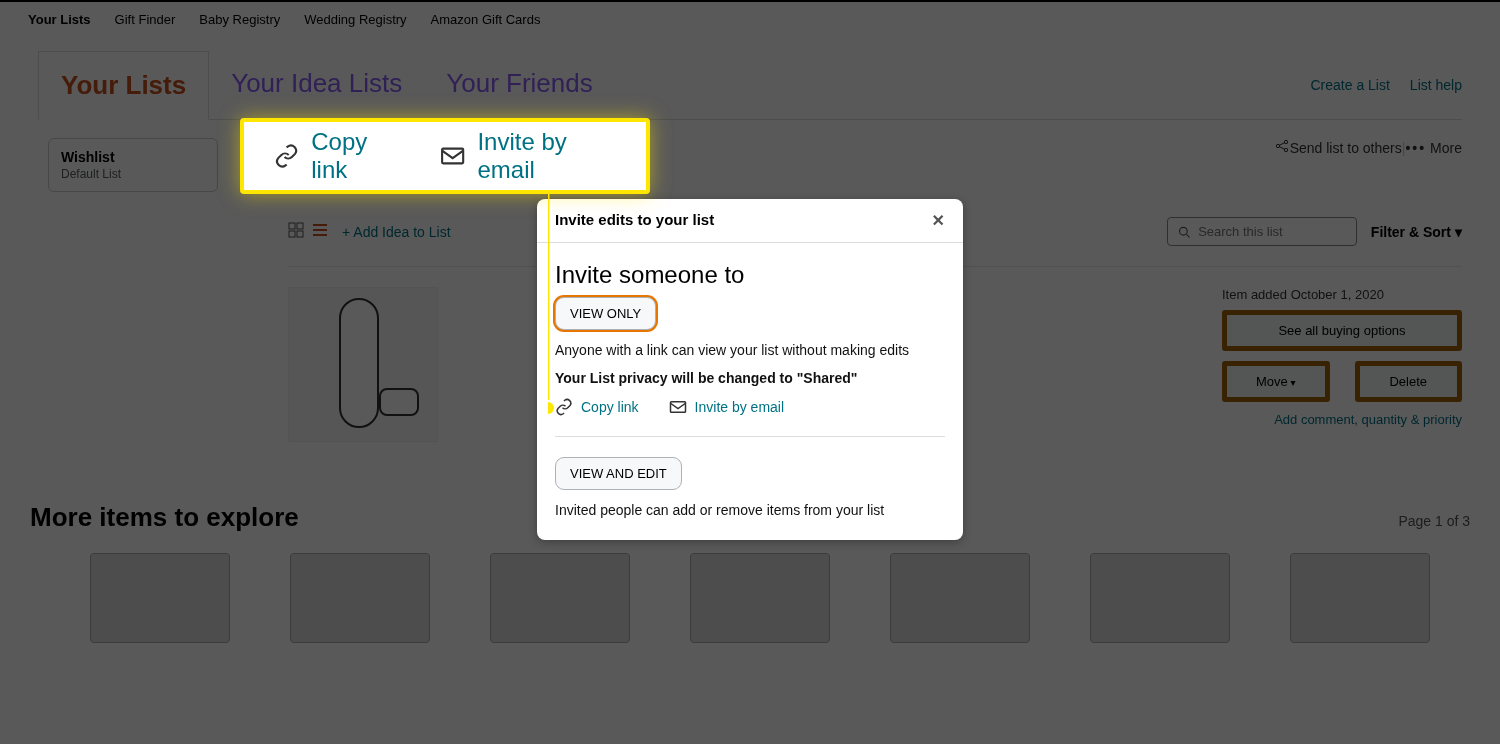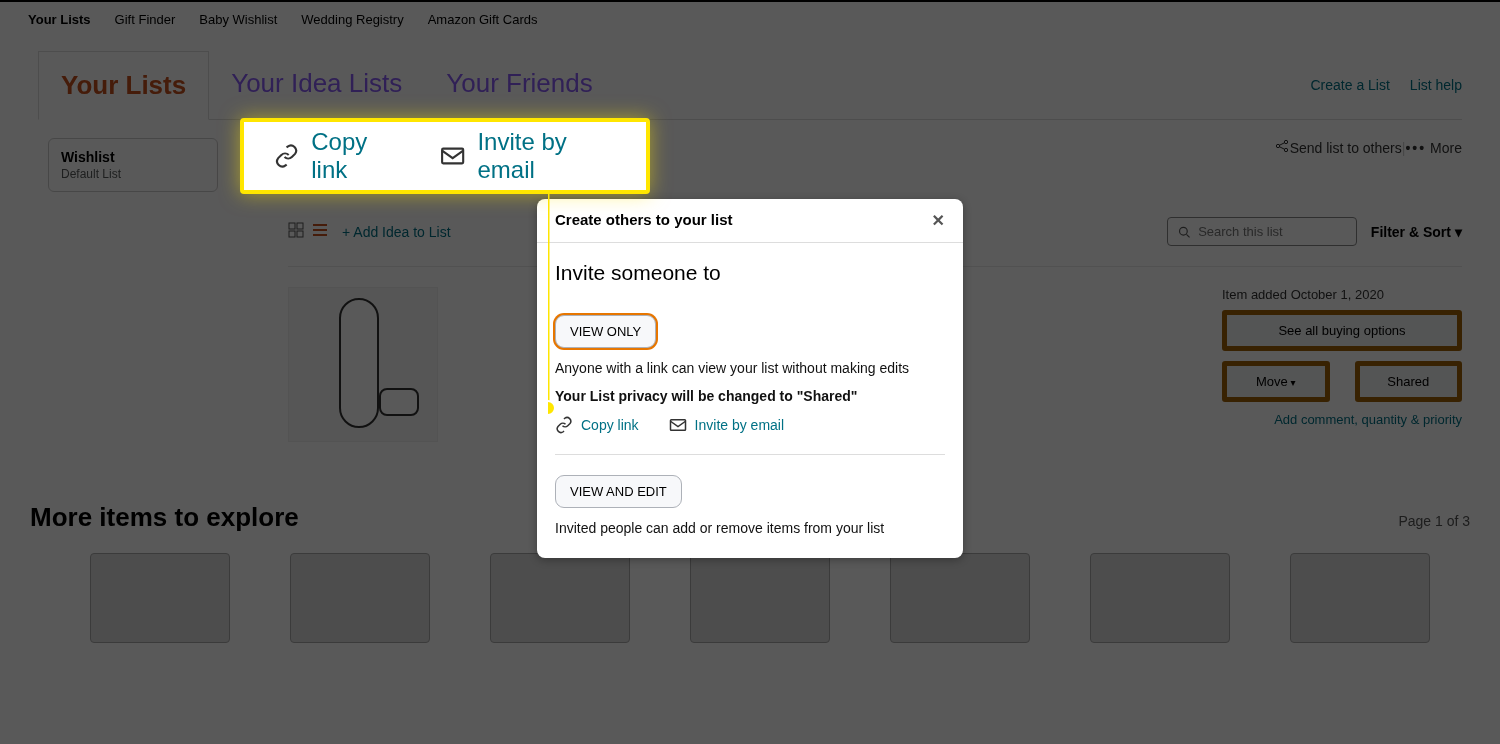"Baby Wishlist" a { text: Wishlist -> Registry }
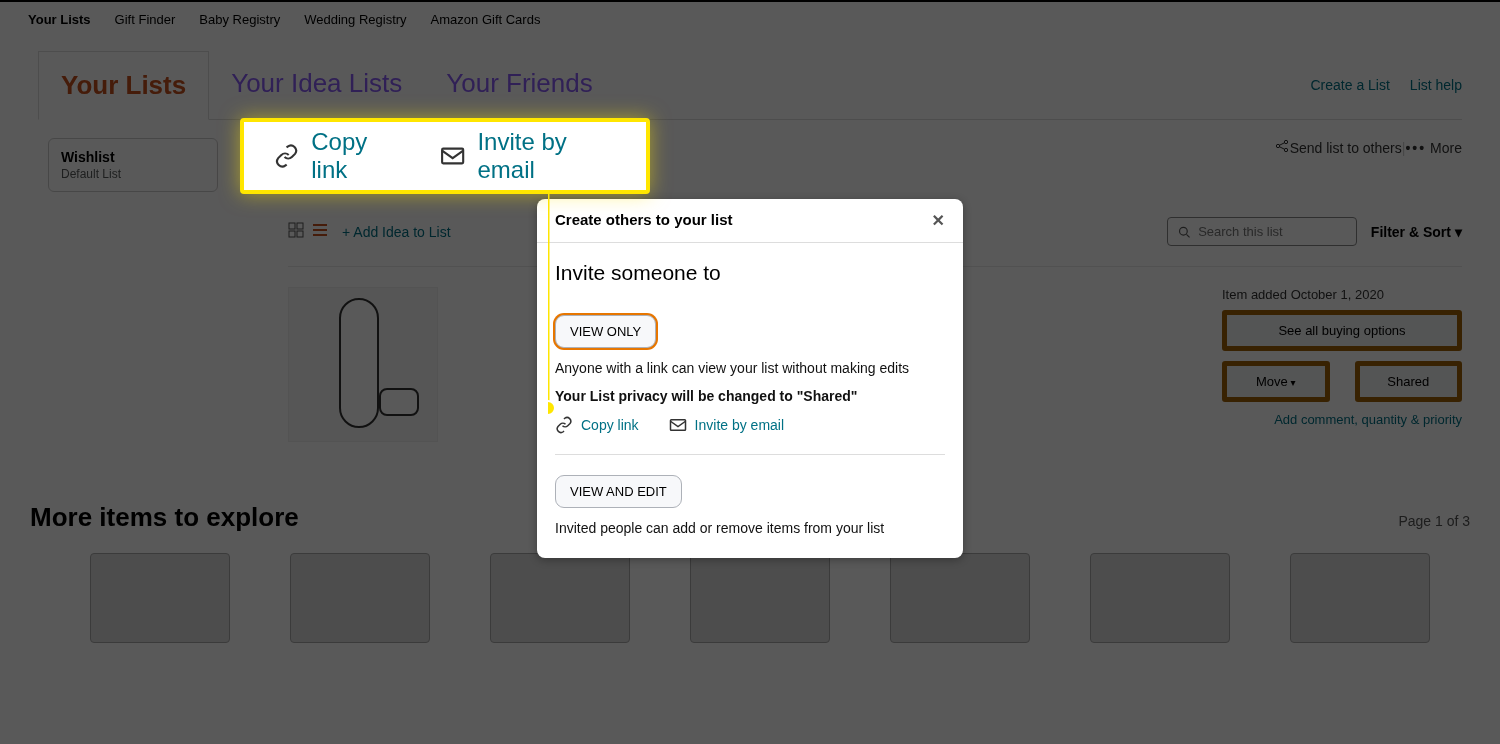"Create others to your list" span { text: Create others -> Invite edits }
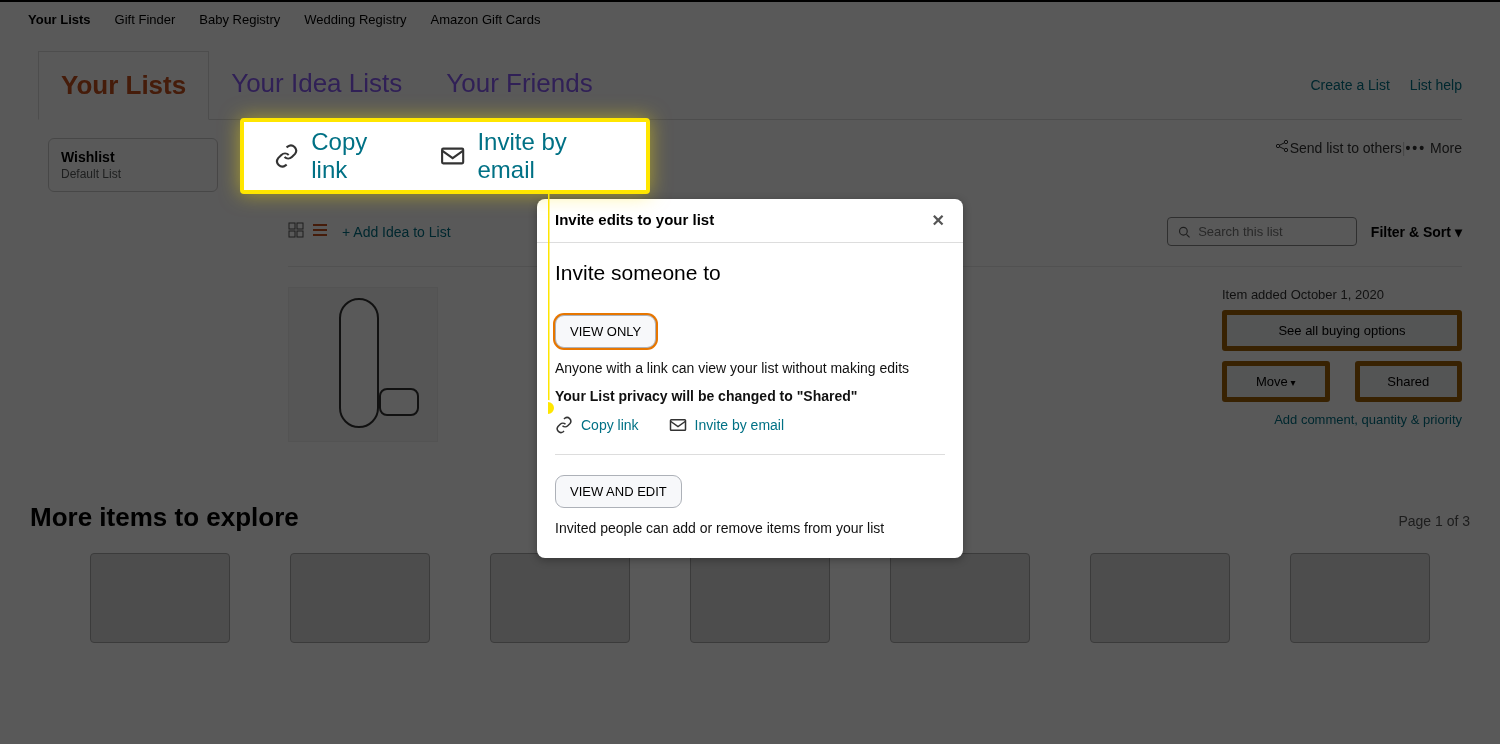"Invite someone to" .modal h3 { font-size: 21px -> 24px; margin-bottom: 30px -> 8px }
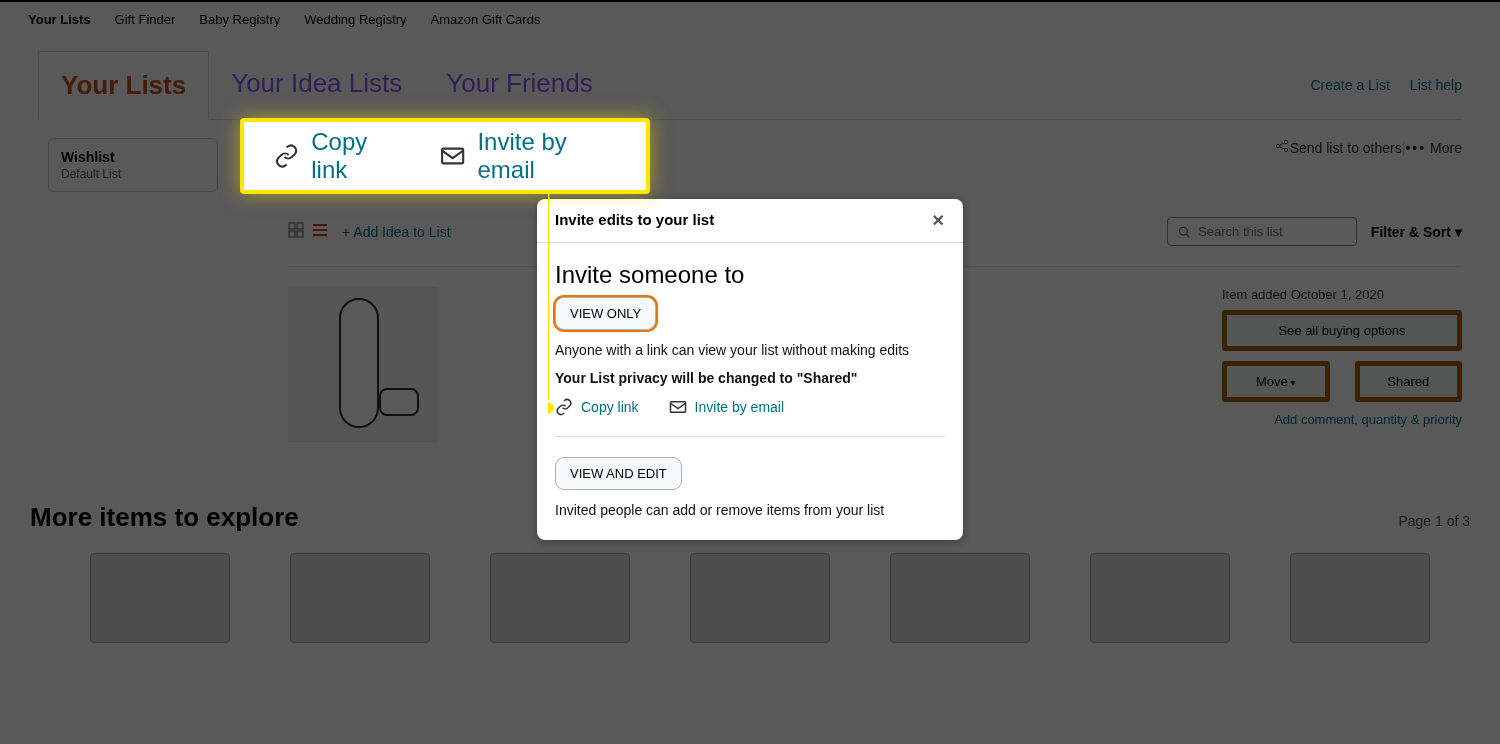"Shared" button.btn { text: Shared -> Delete }
